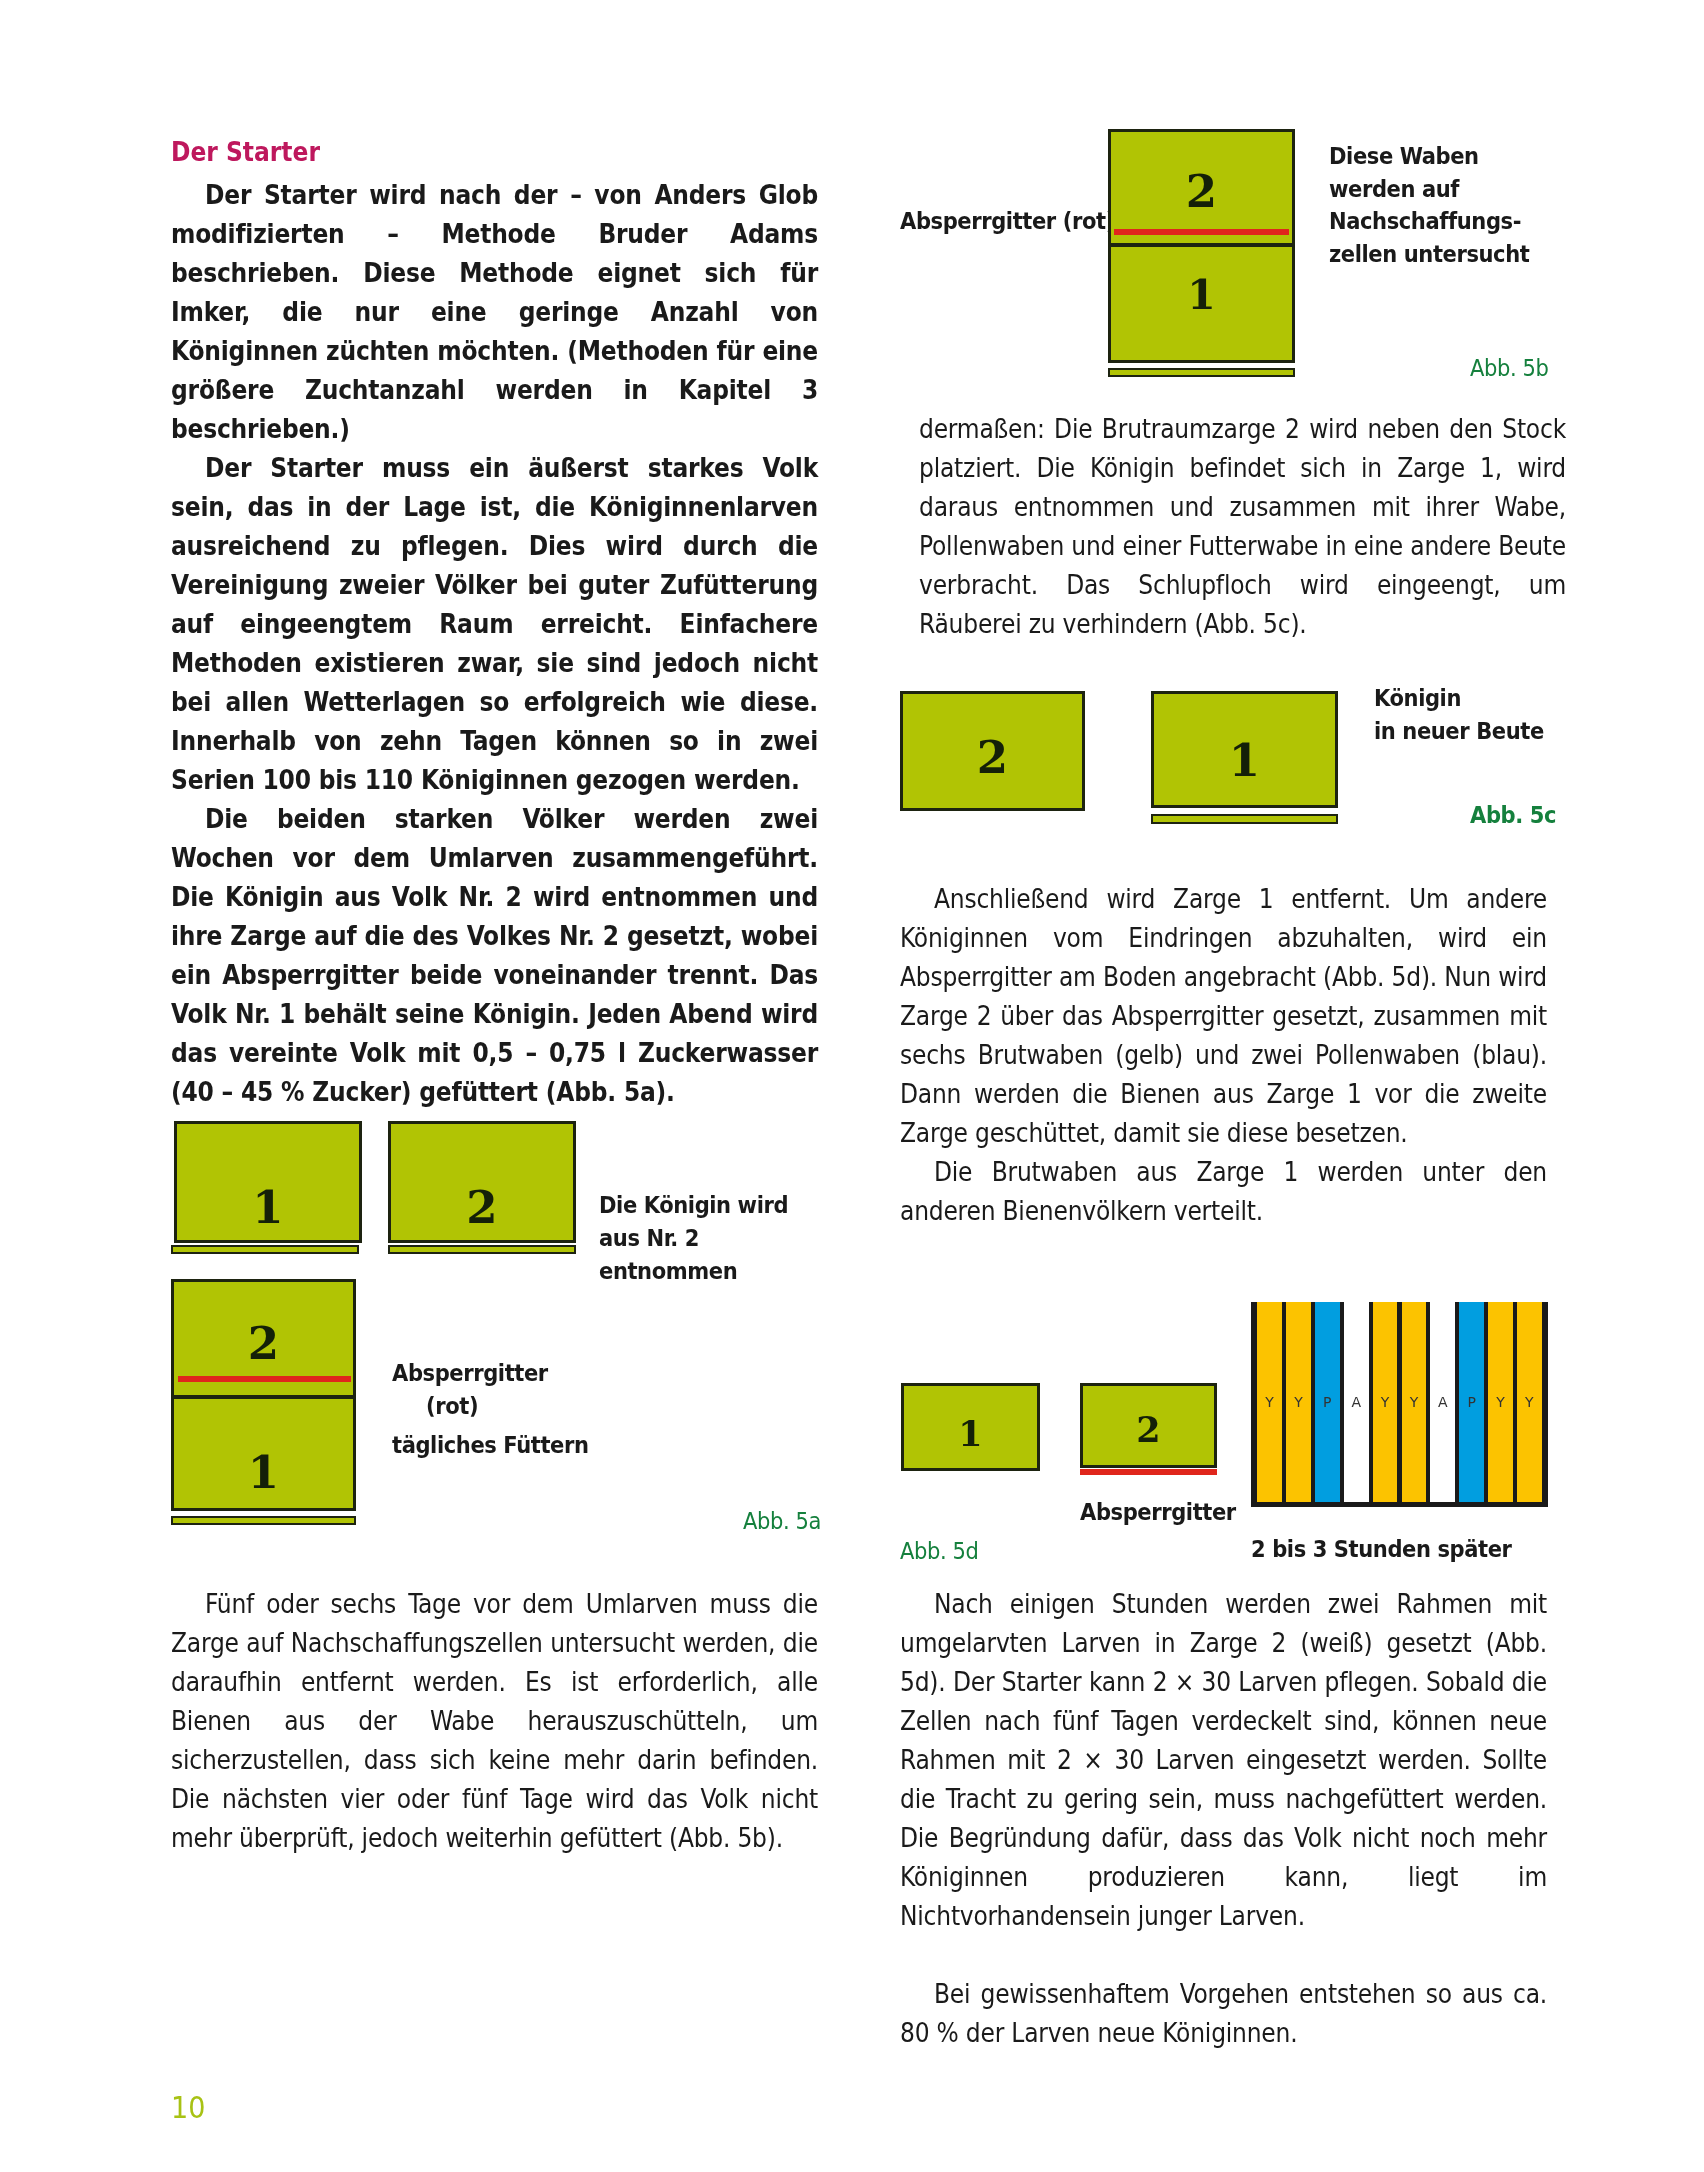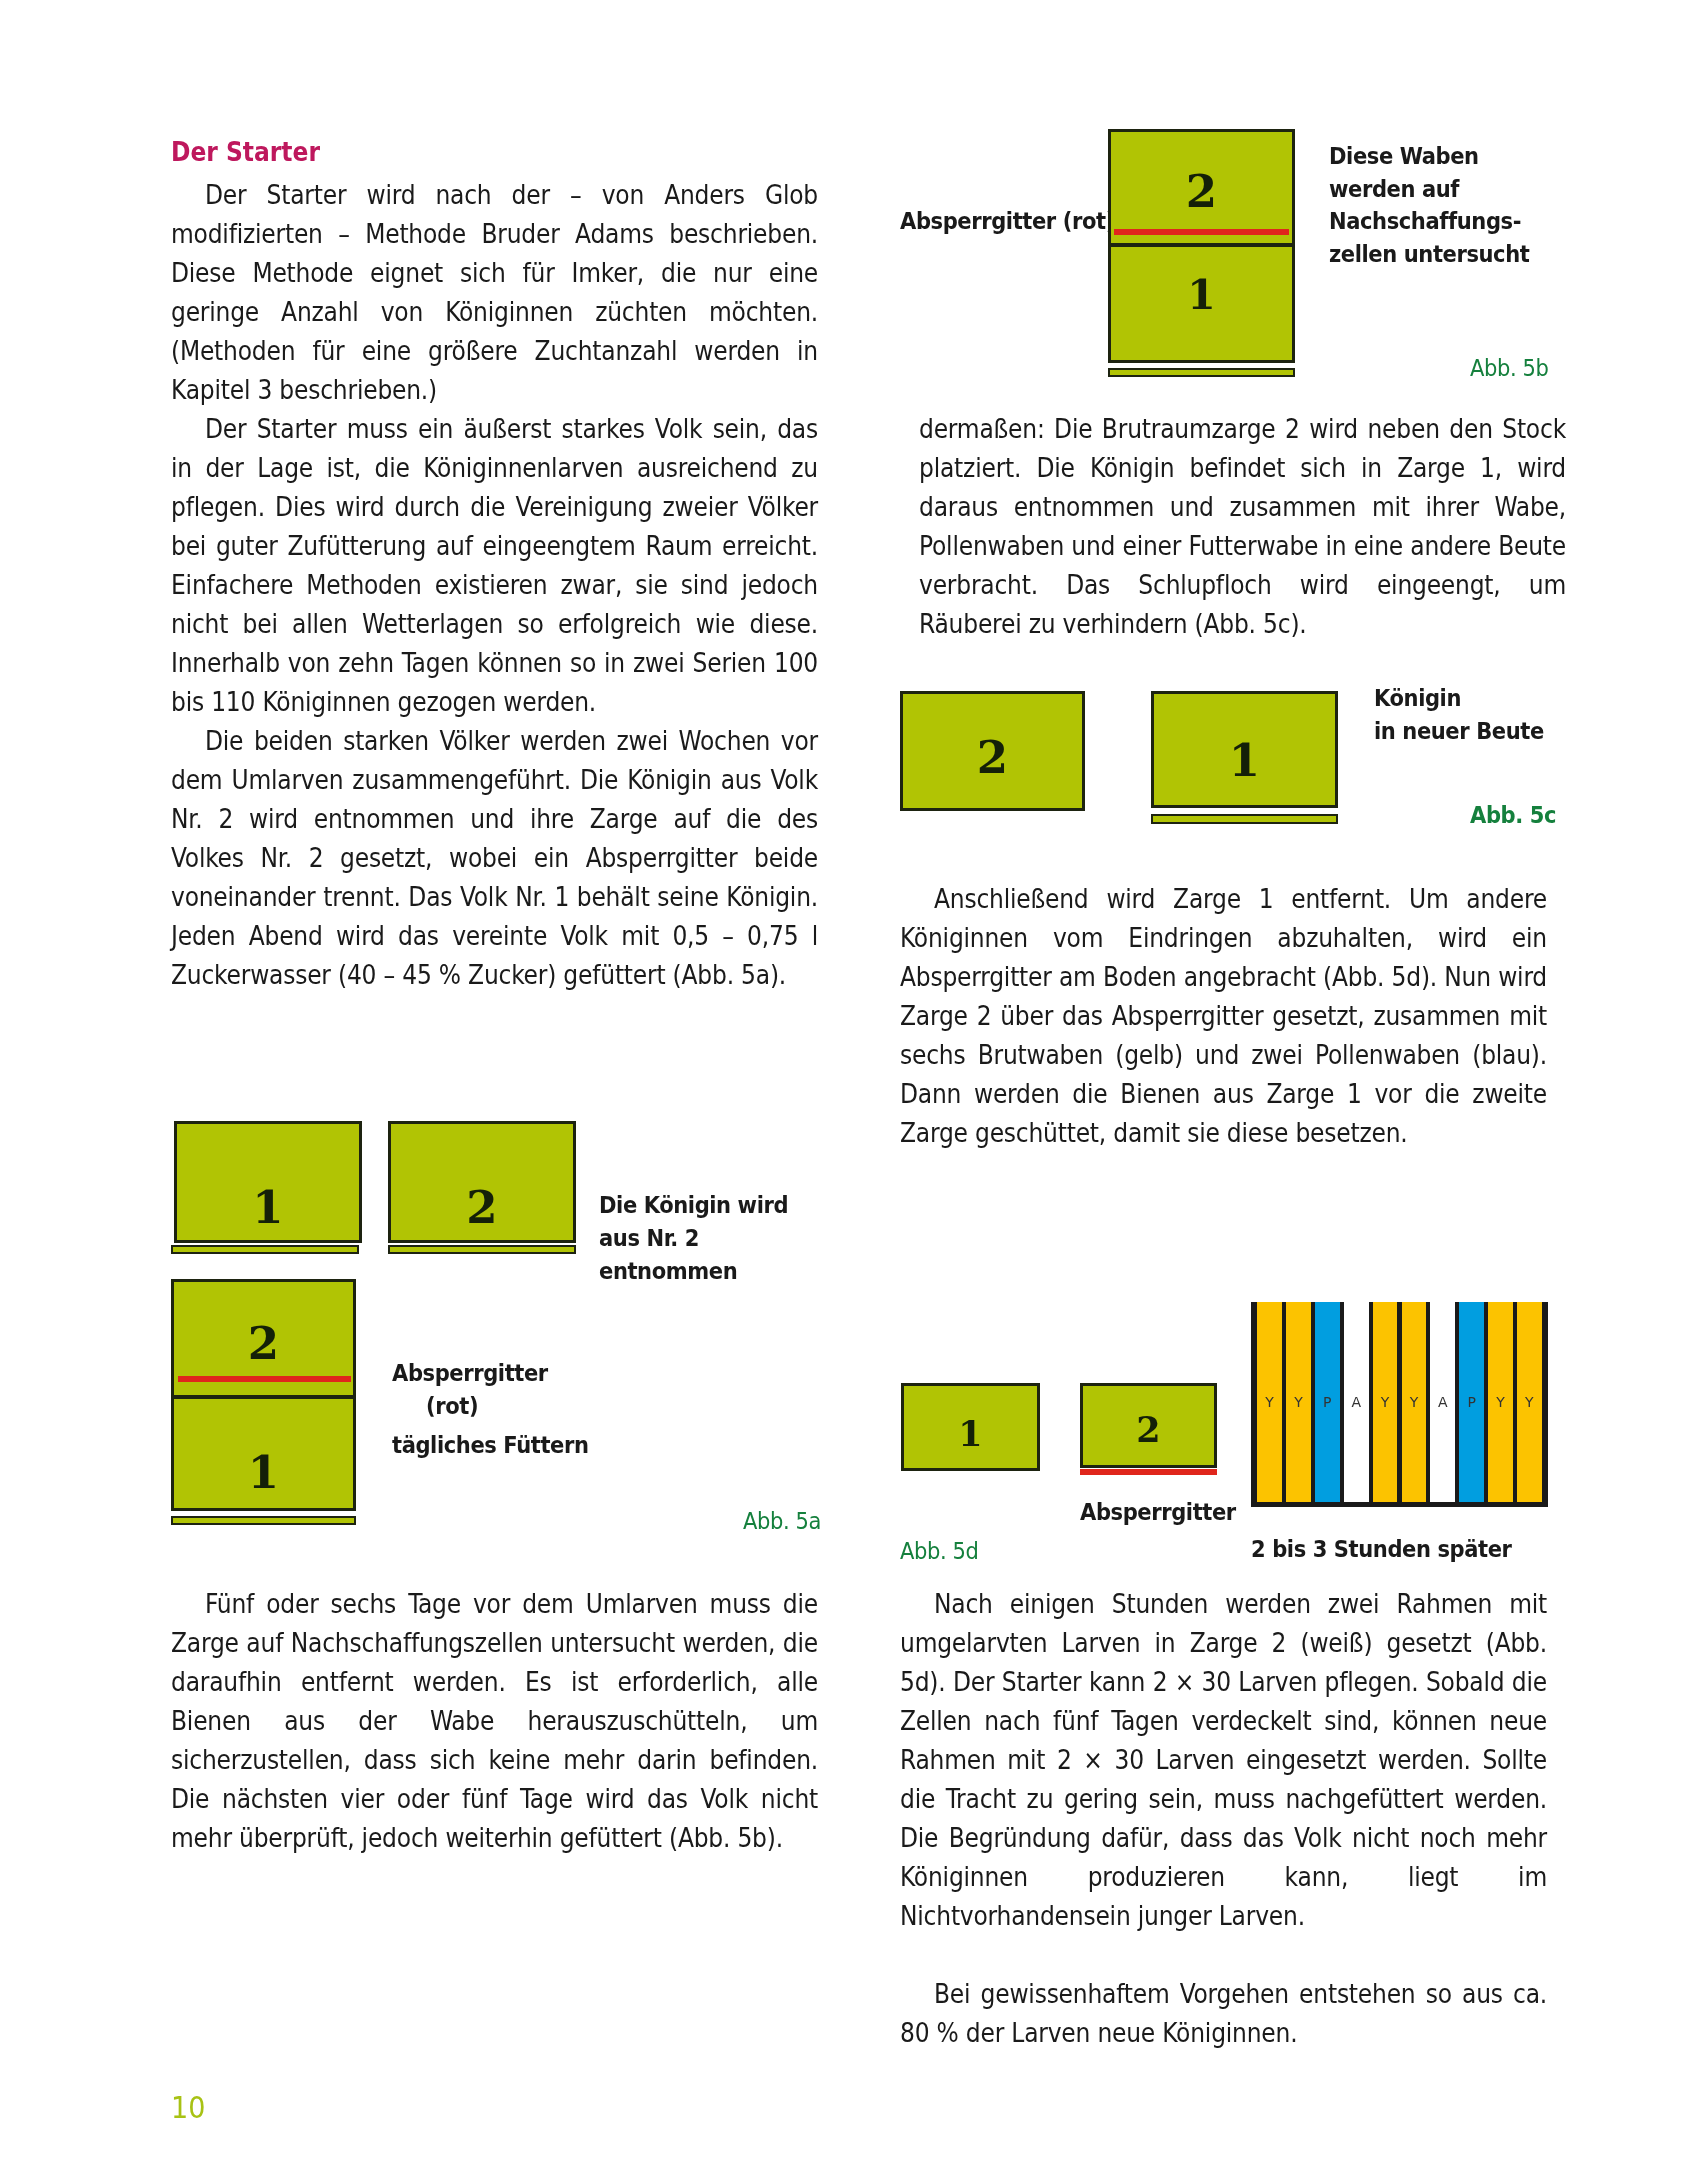"Der Starter wird nach der" div.col { font-weight: none -> bold }
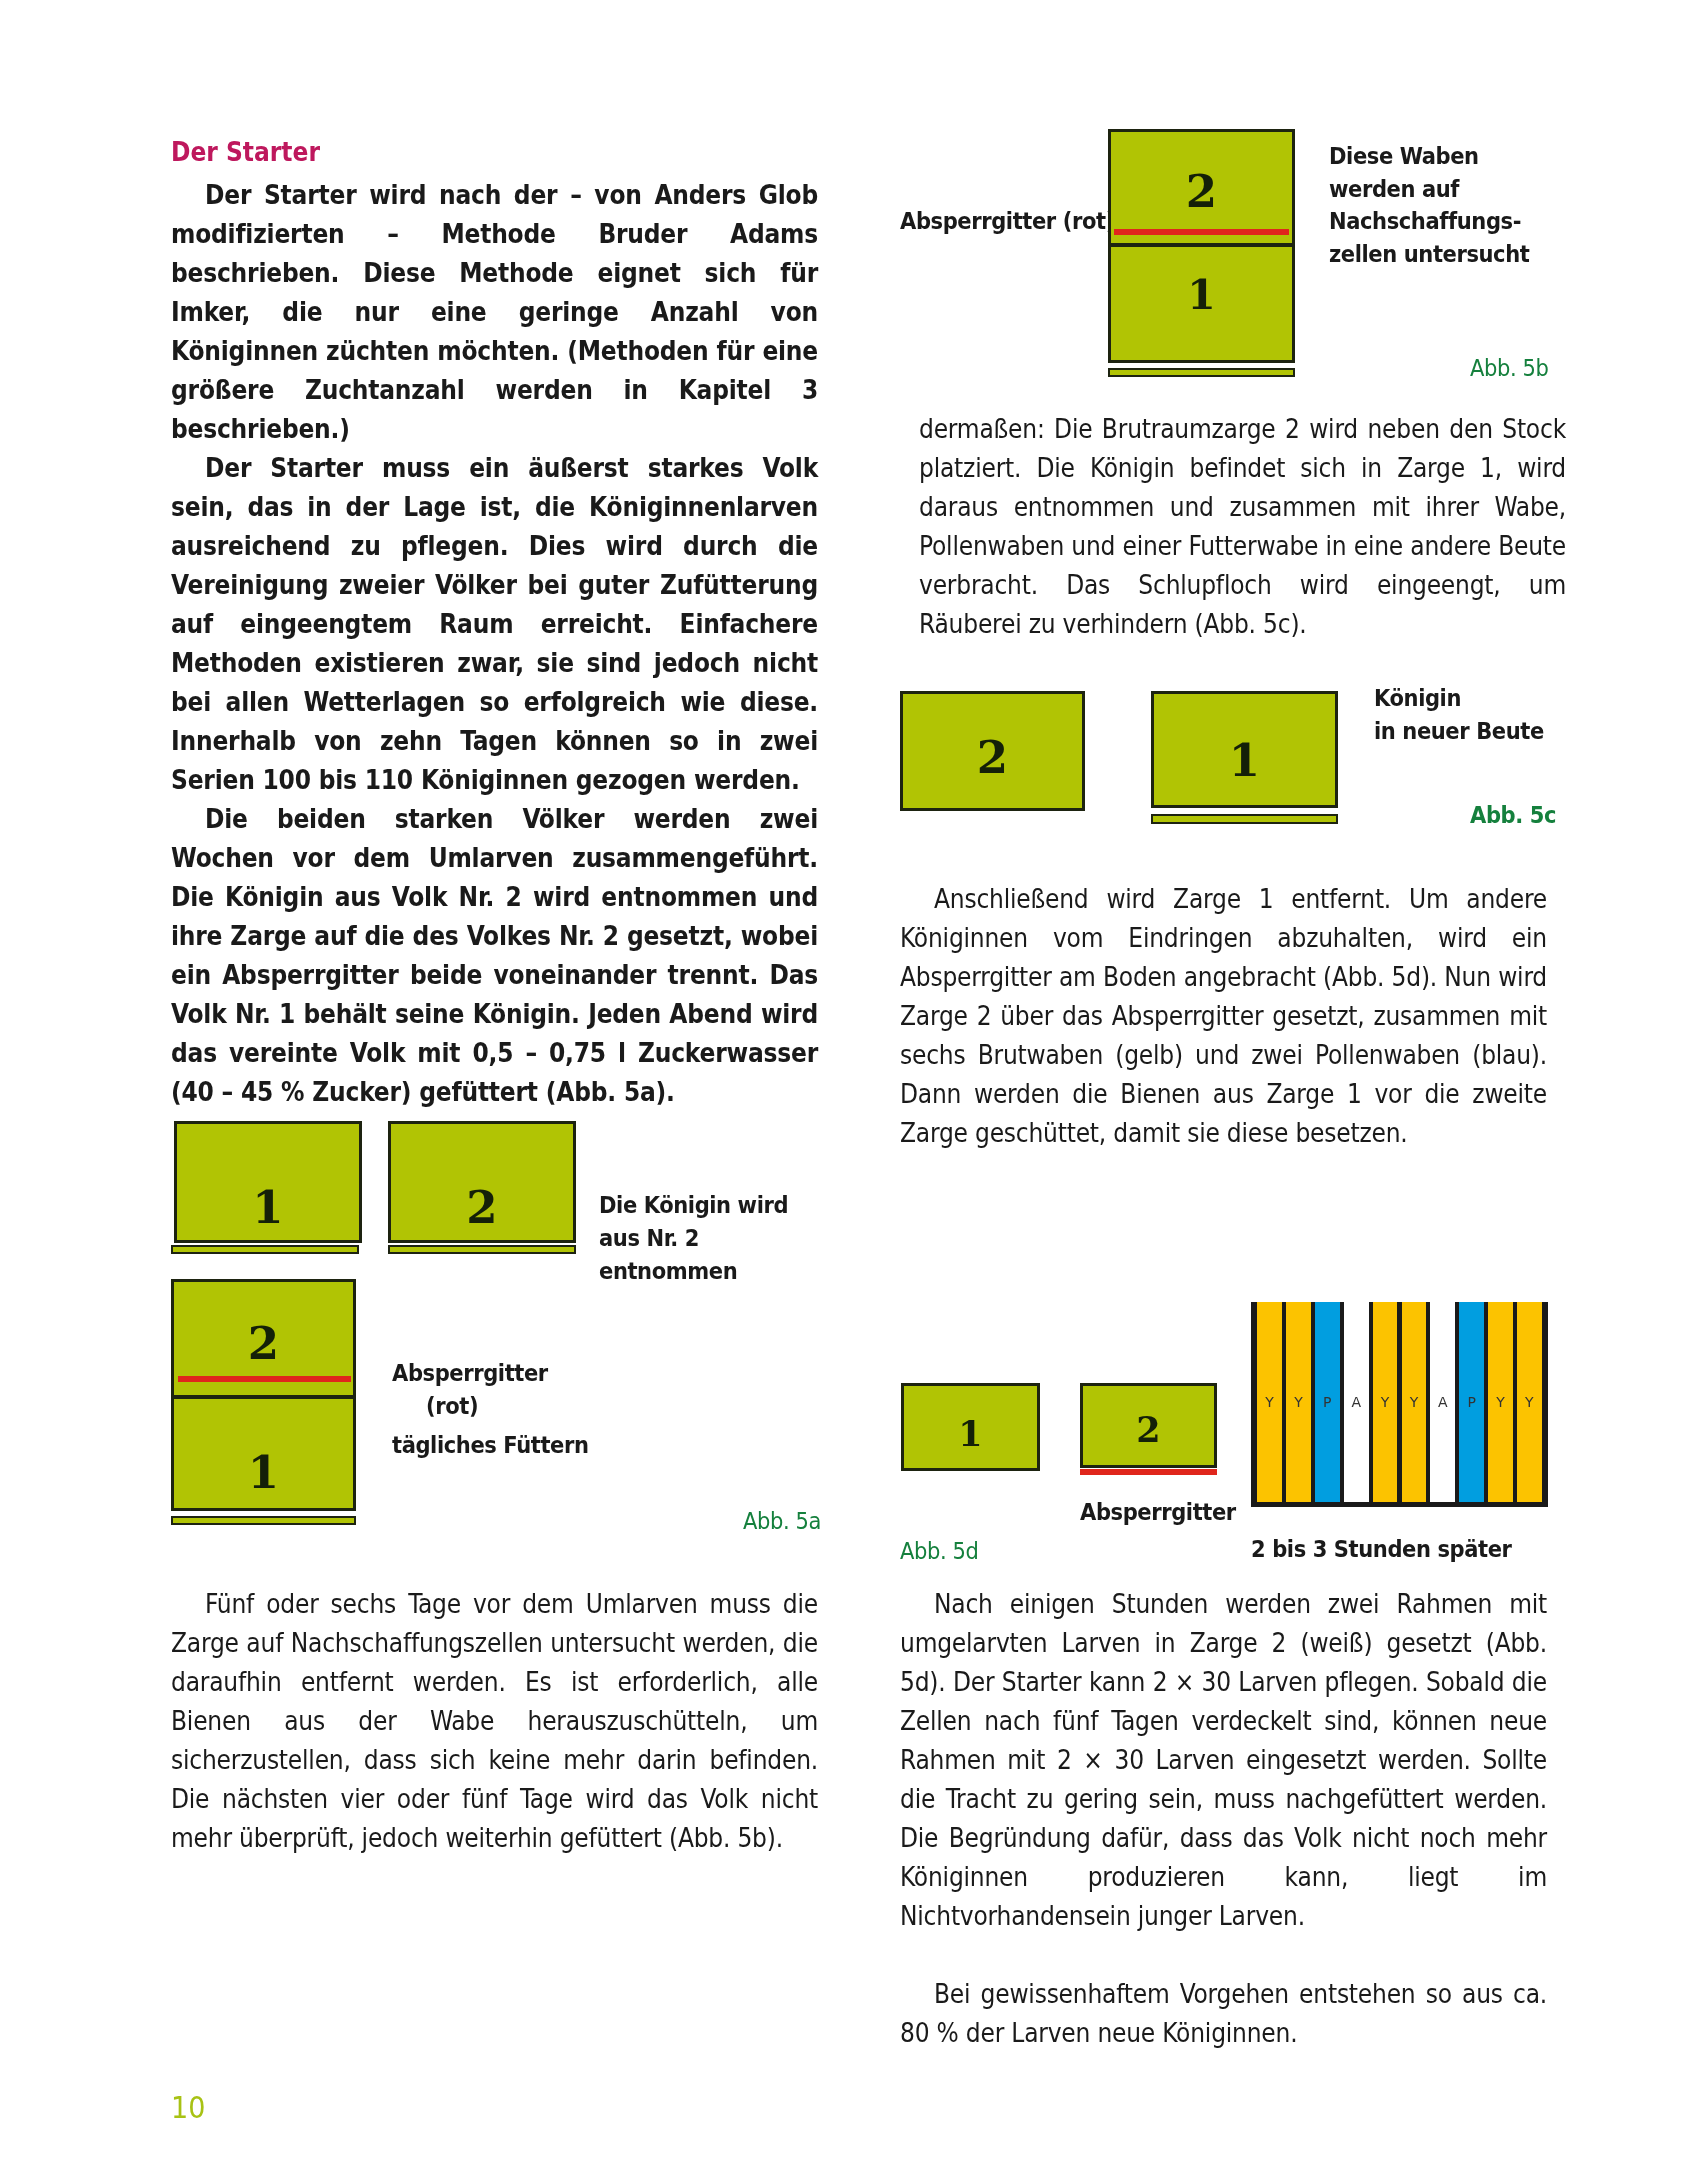"Die Brutwaben aus Zarge 1" p.indent { html: none -> <p>Die Brutwaben aus Zarge 1 werden unter den anderen Bienenvölkern verteilt.</p> }
